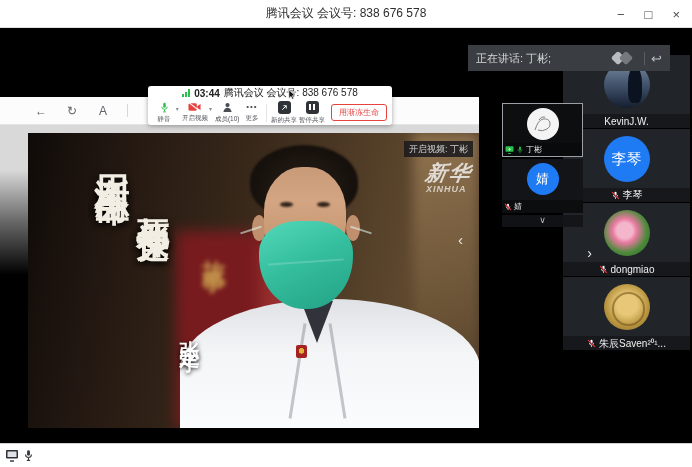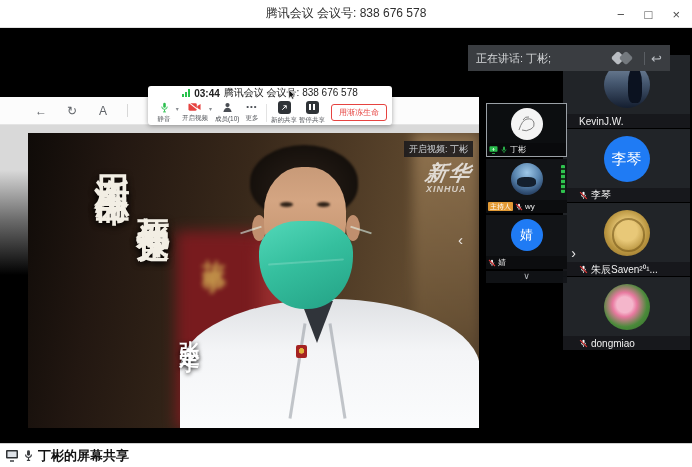"KevinJ.W." .p-label { justify-content: none -> center }
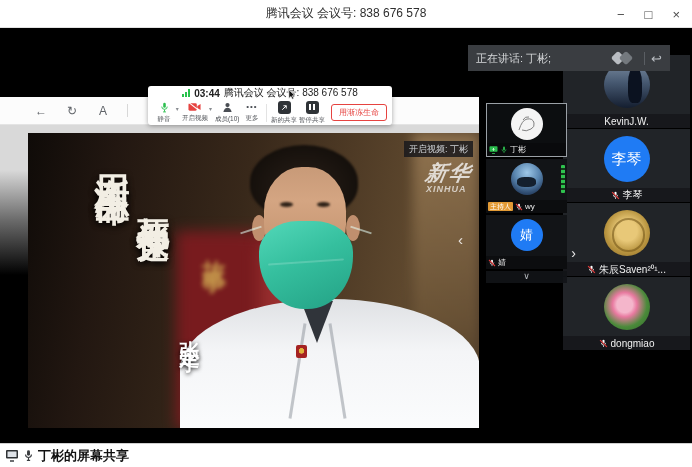"丁彬" .strip { left: 486px -> 502px }
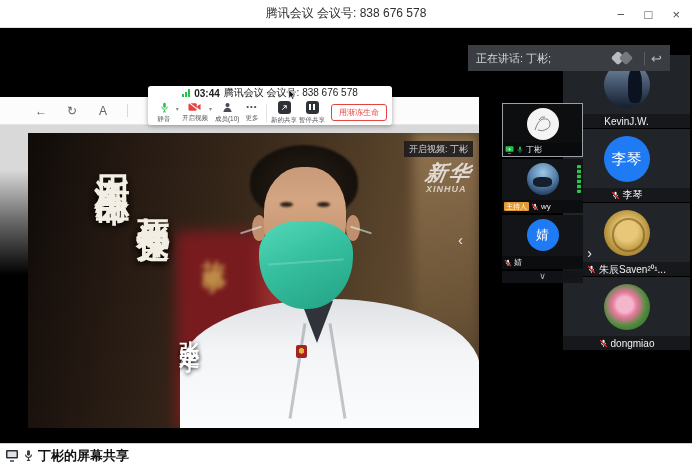"wy" div.s-tile { html: <div> <div></div> <div></div> <div> <span>主持人</span> <svg> <rect></rect> <path></path> <path></path> <path></path> </svg> <span>wy</span> </div> </div> -> none }
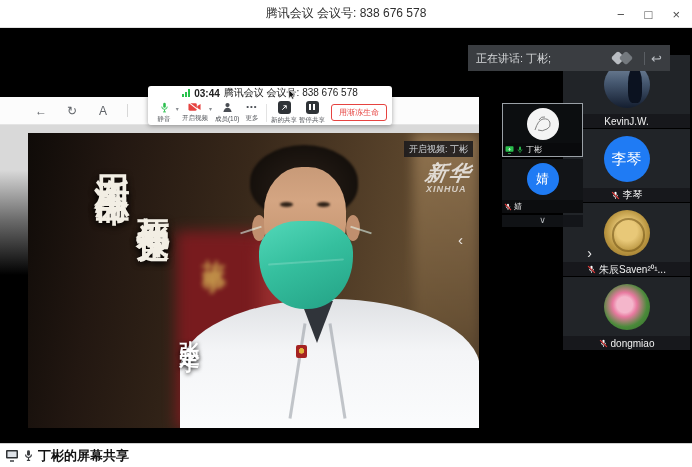"朱辰Saven²⁰¹..." div.p-tile { order: before "dongmiao" -> after "dongmiao" }
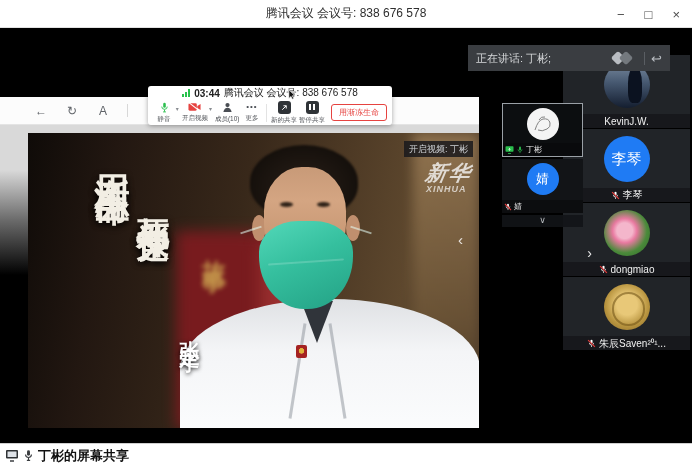"丁彬的屏幕共享" span.bb-label { html: <span>丁彬的屏幕共享</span> -> none }
